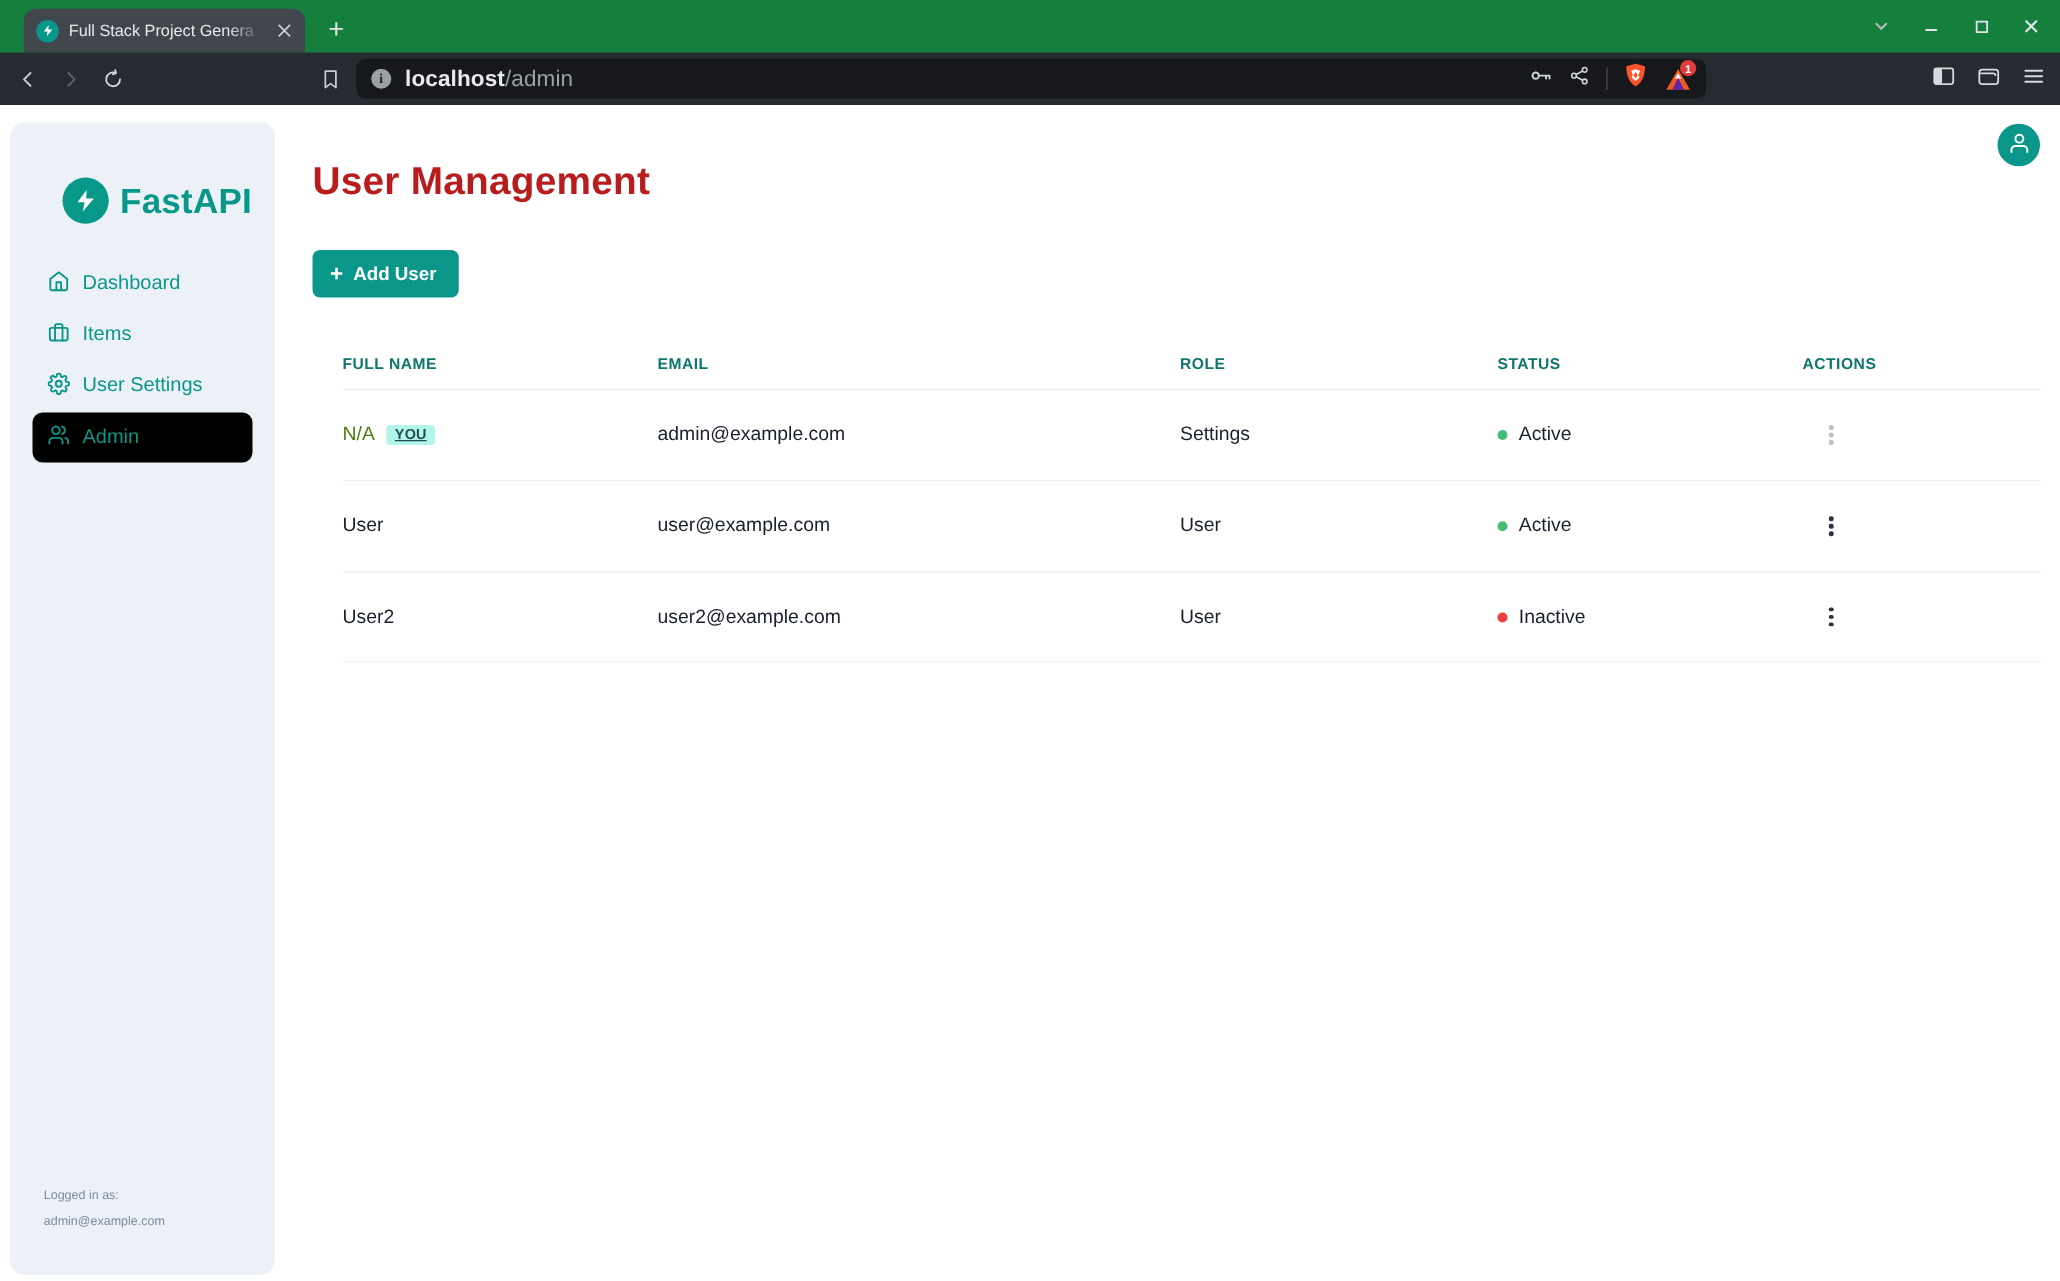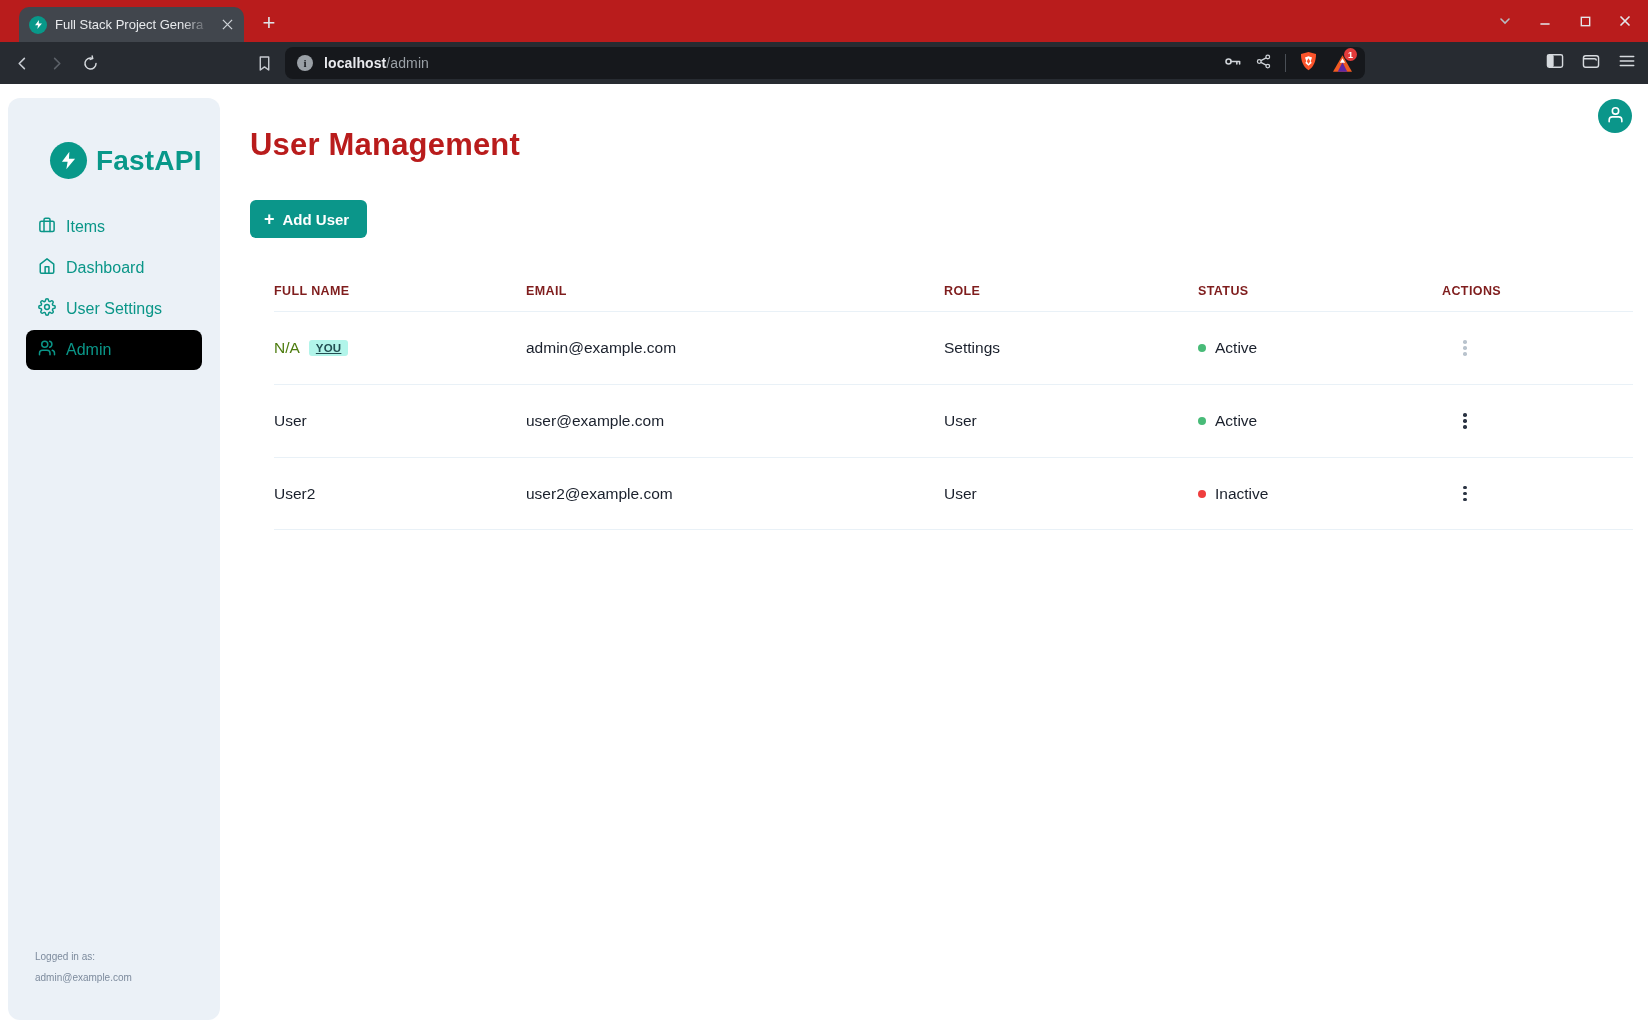"Full Stack Project Genera" .titlebar { background: #b91c1c -> #15803d }
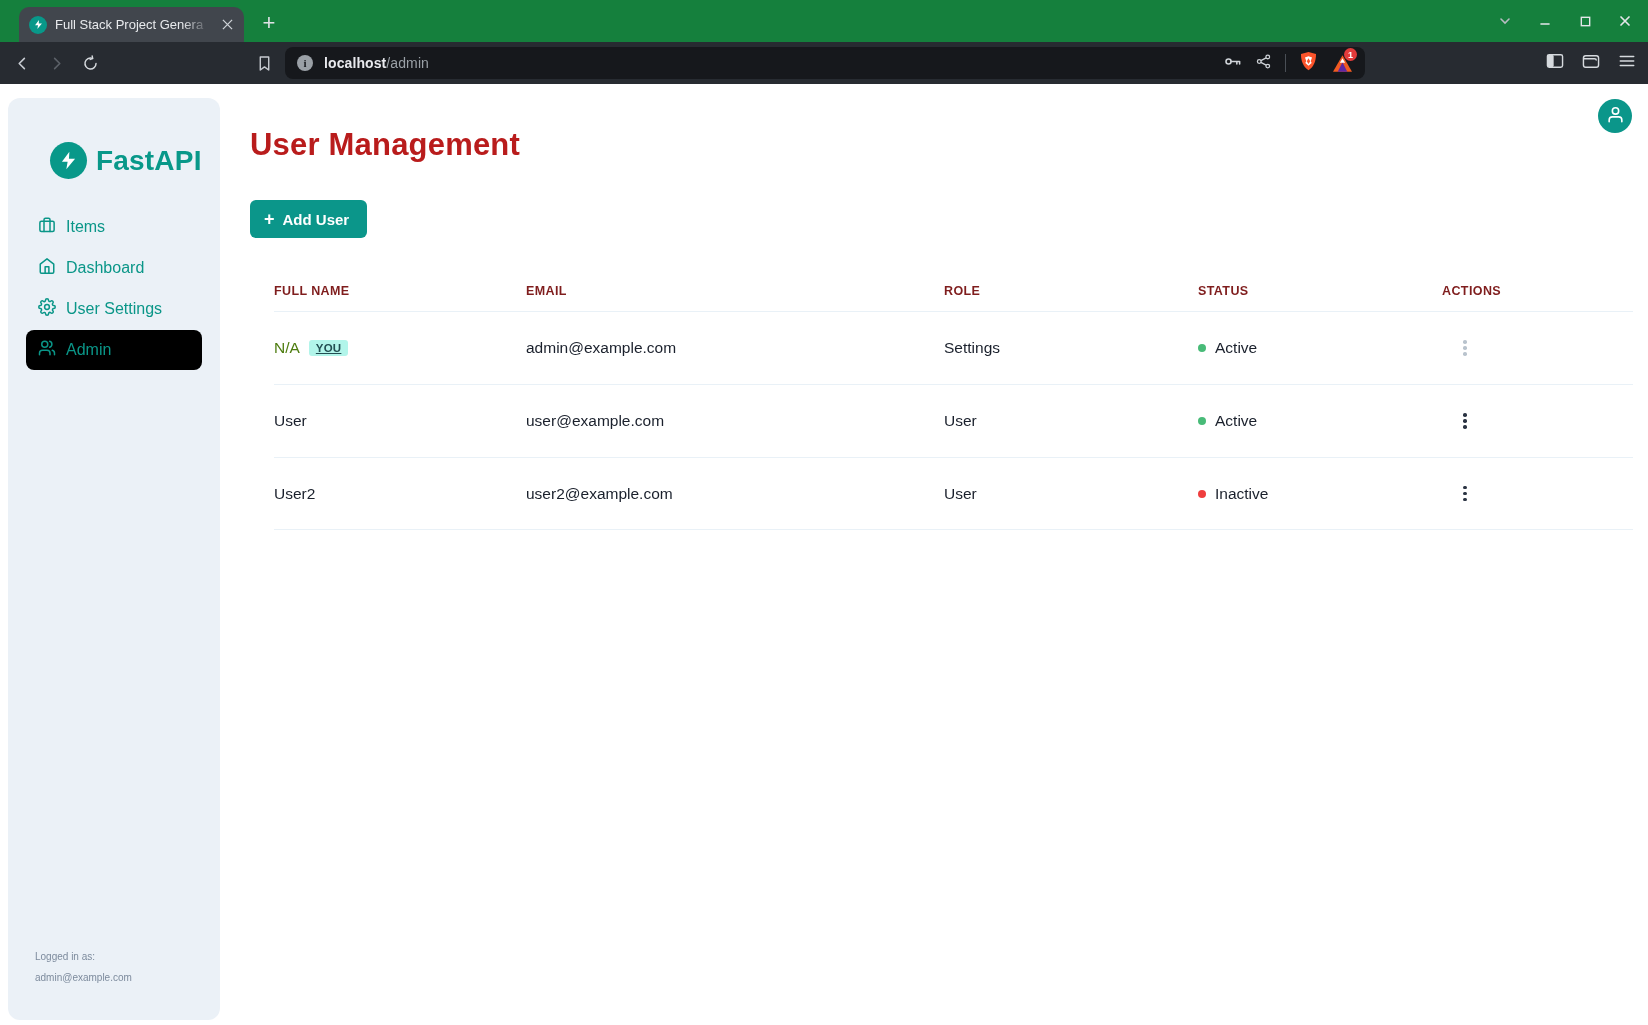"localhost/admin" .url-text { font-size: 14px -> 18px }
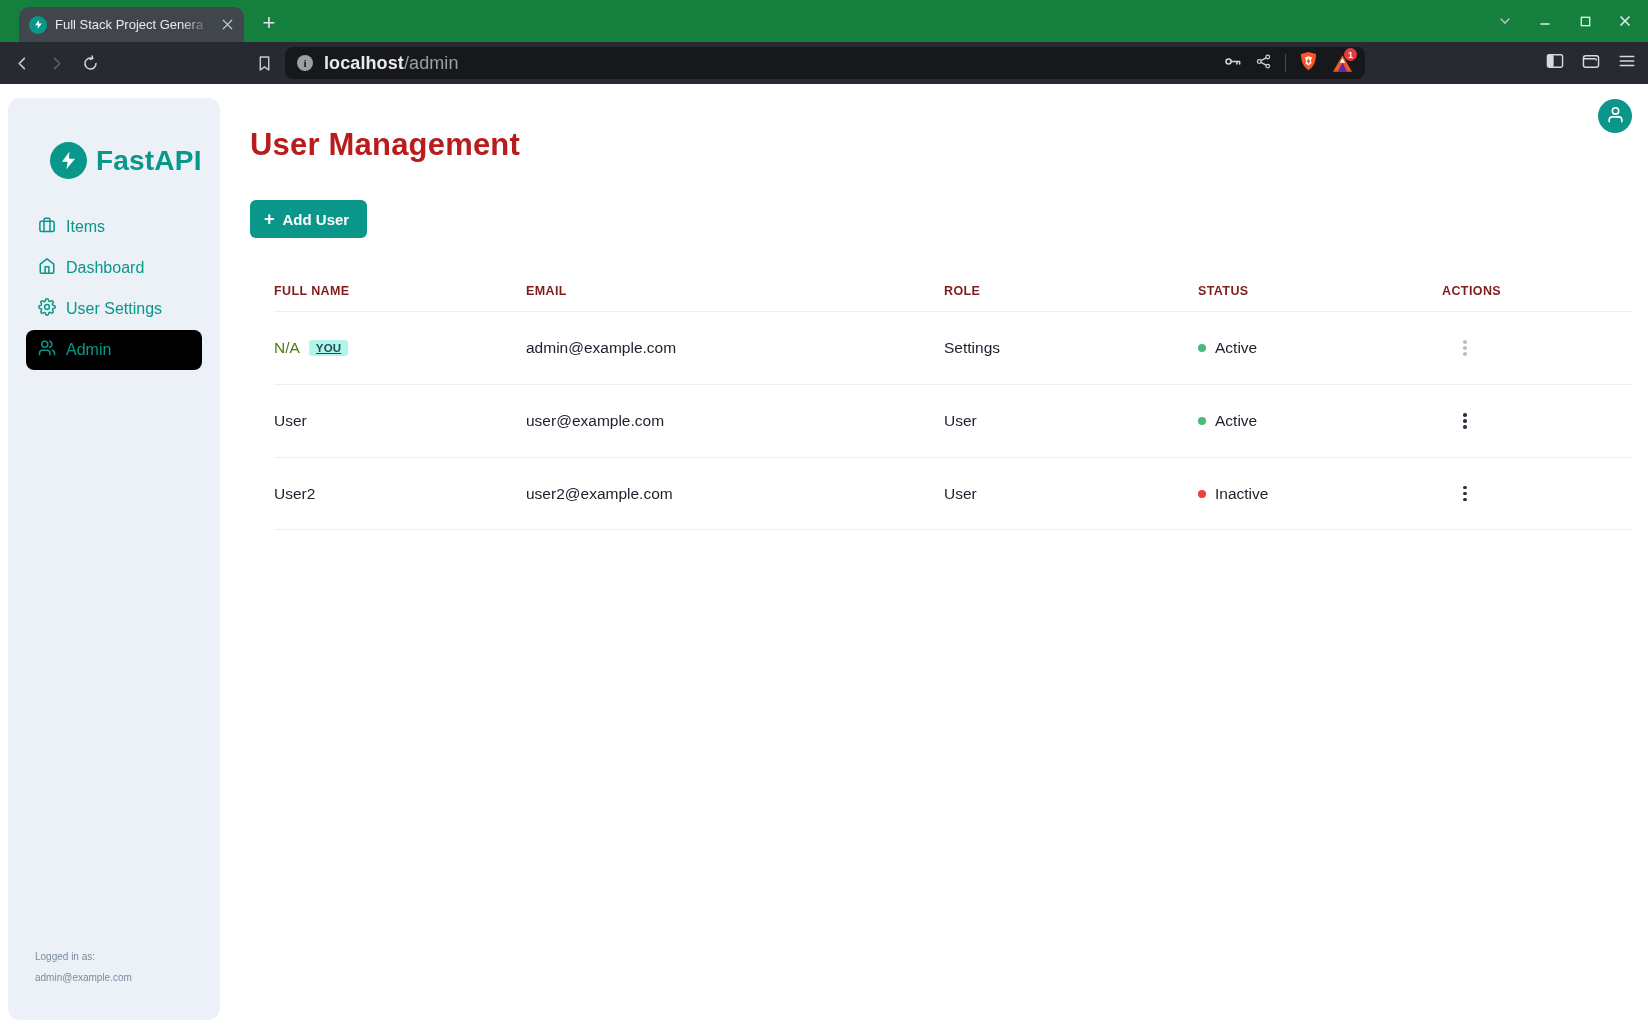"Items" div.nav-item { order: before "Dashboard" -> after "Dashboard" }
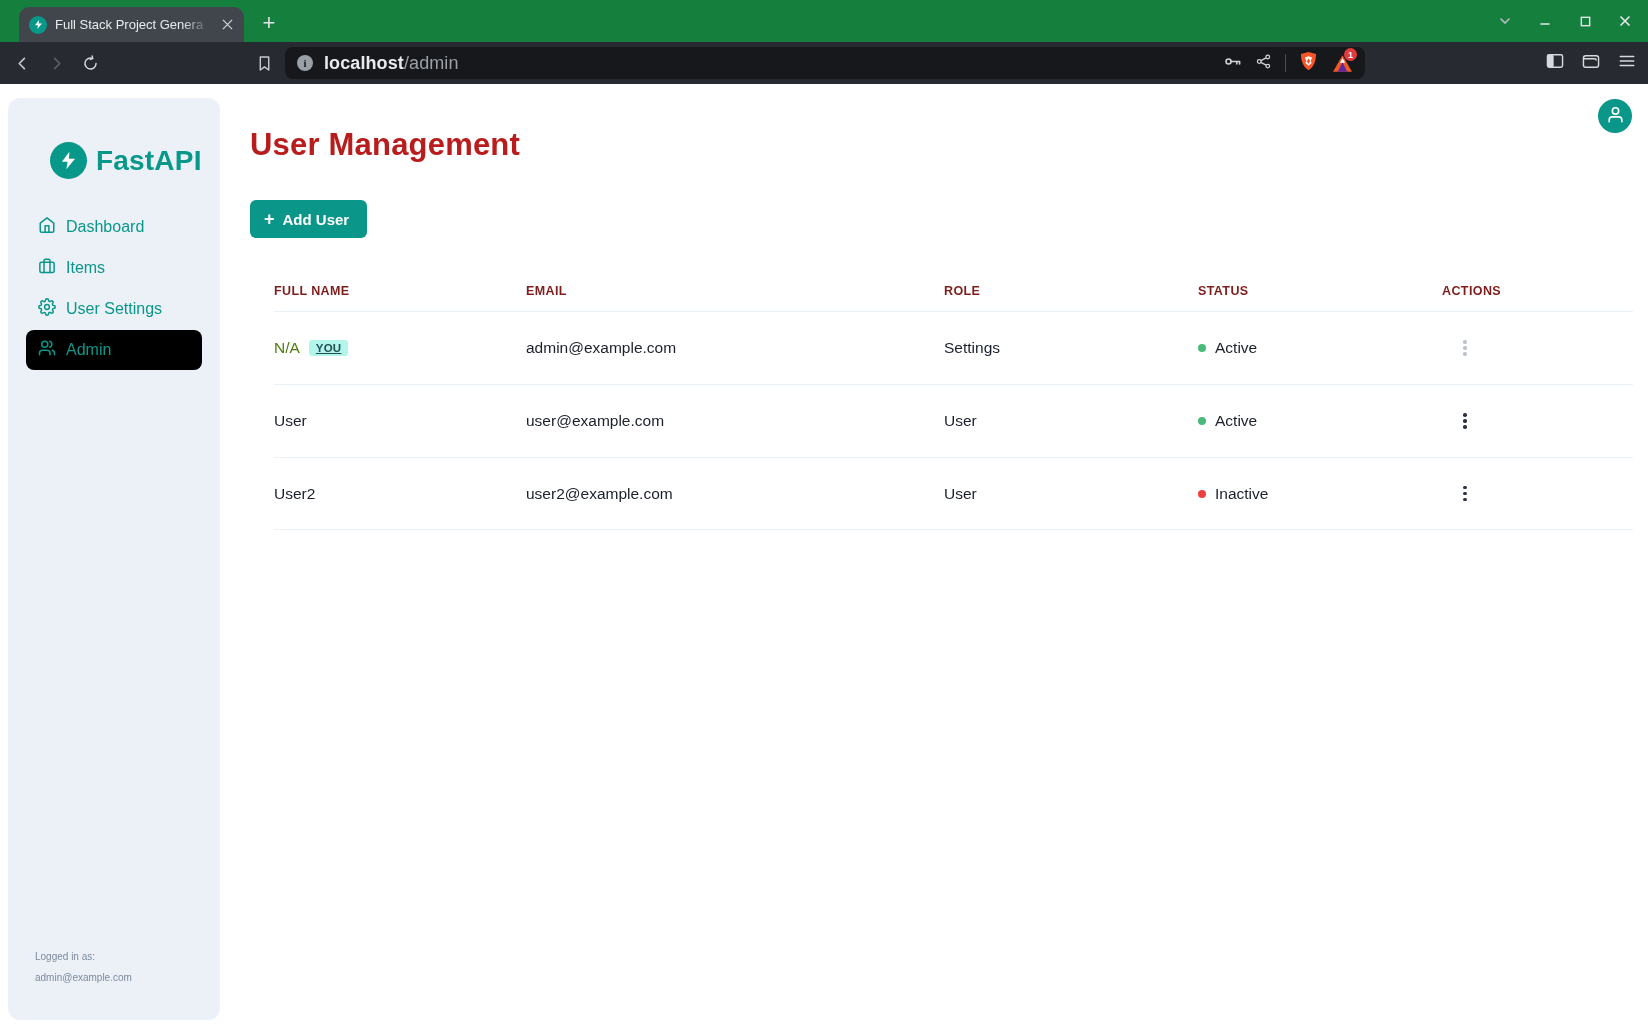"FULL NAME" .thead span { color: #7f1d1d -> #0f766e }
